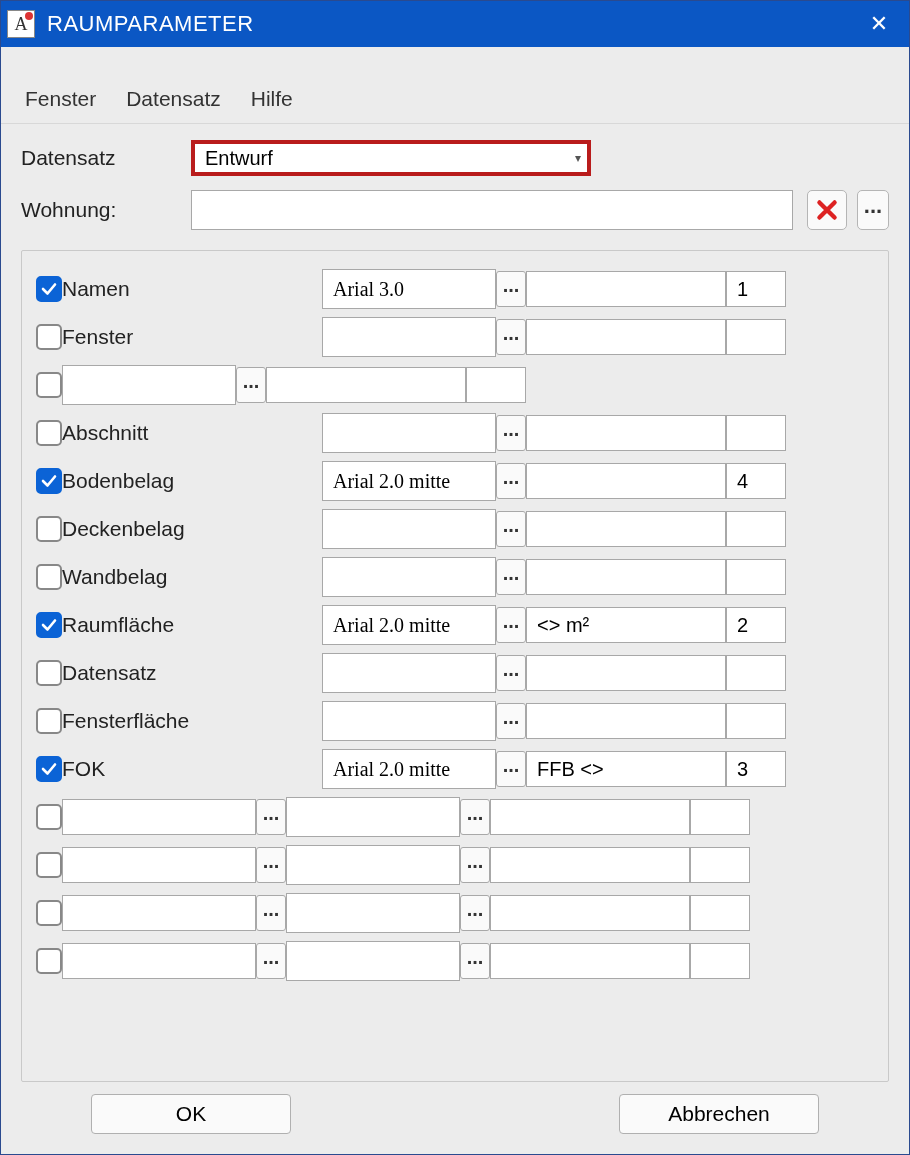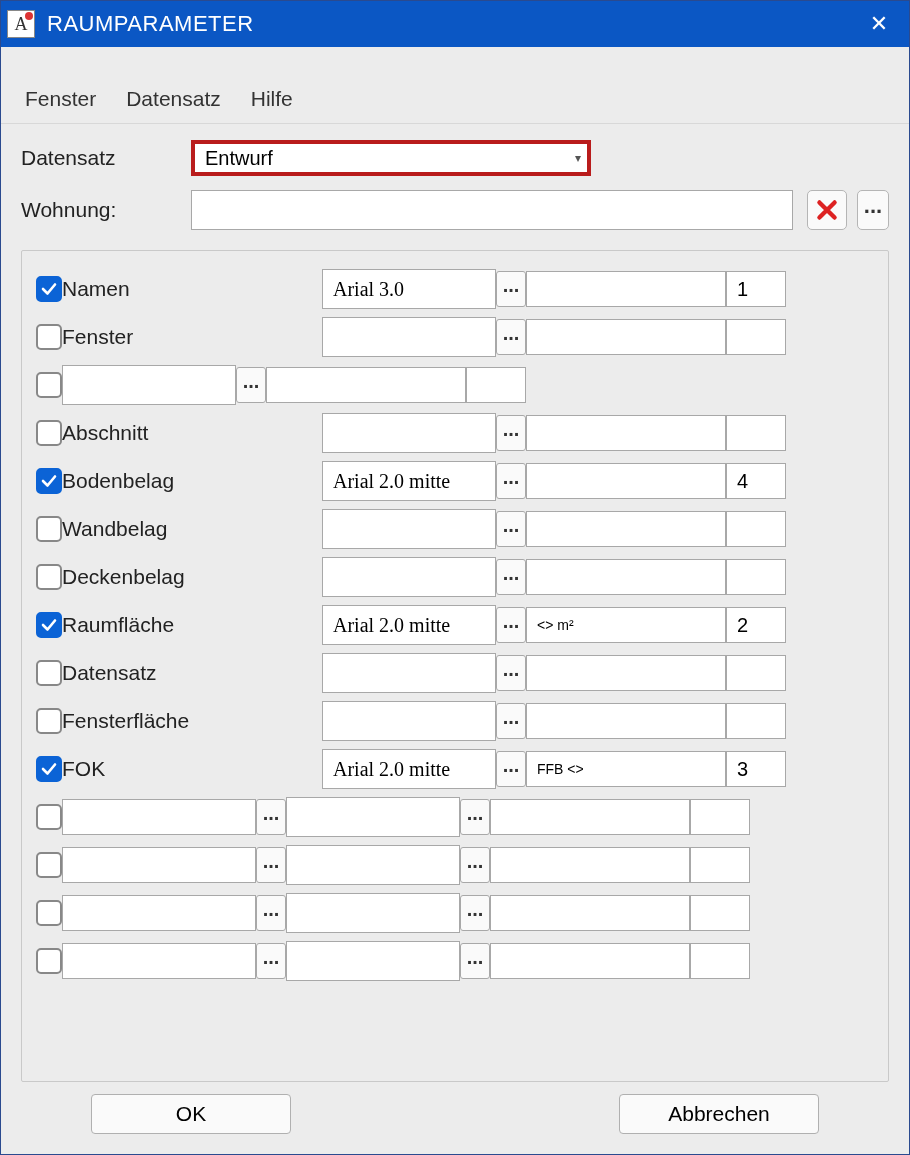"Wandbelag" div.param-row { order: before "Deckenbelag" -> after "Deckenbelag" }
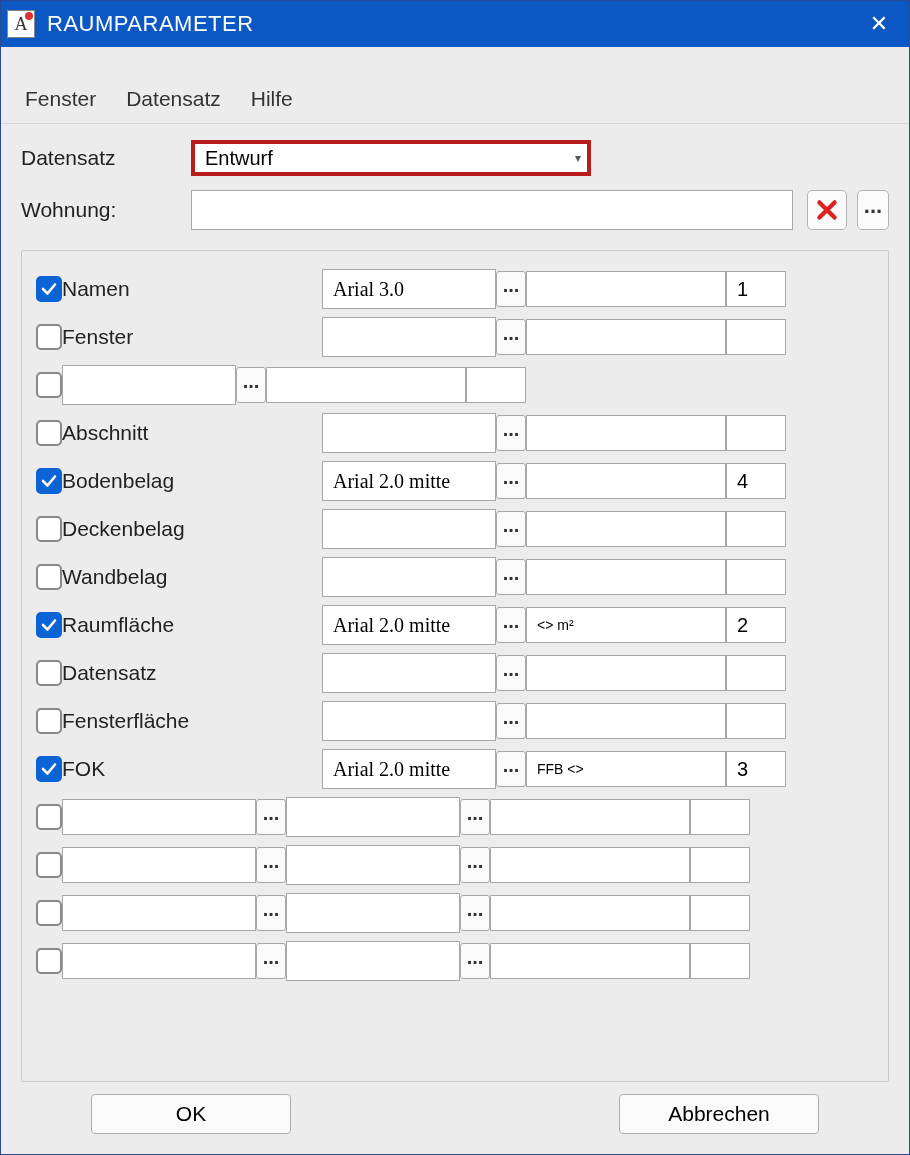"<> m²" .col-format { font-size: 14px -> 20px }
